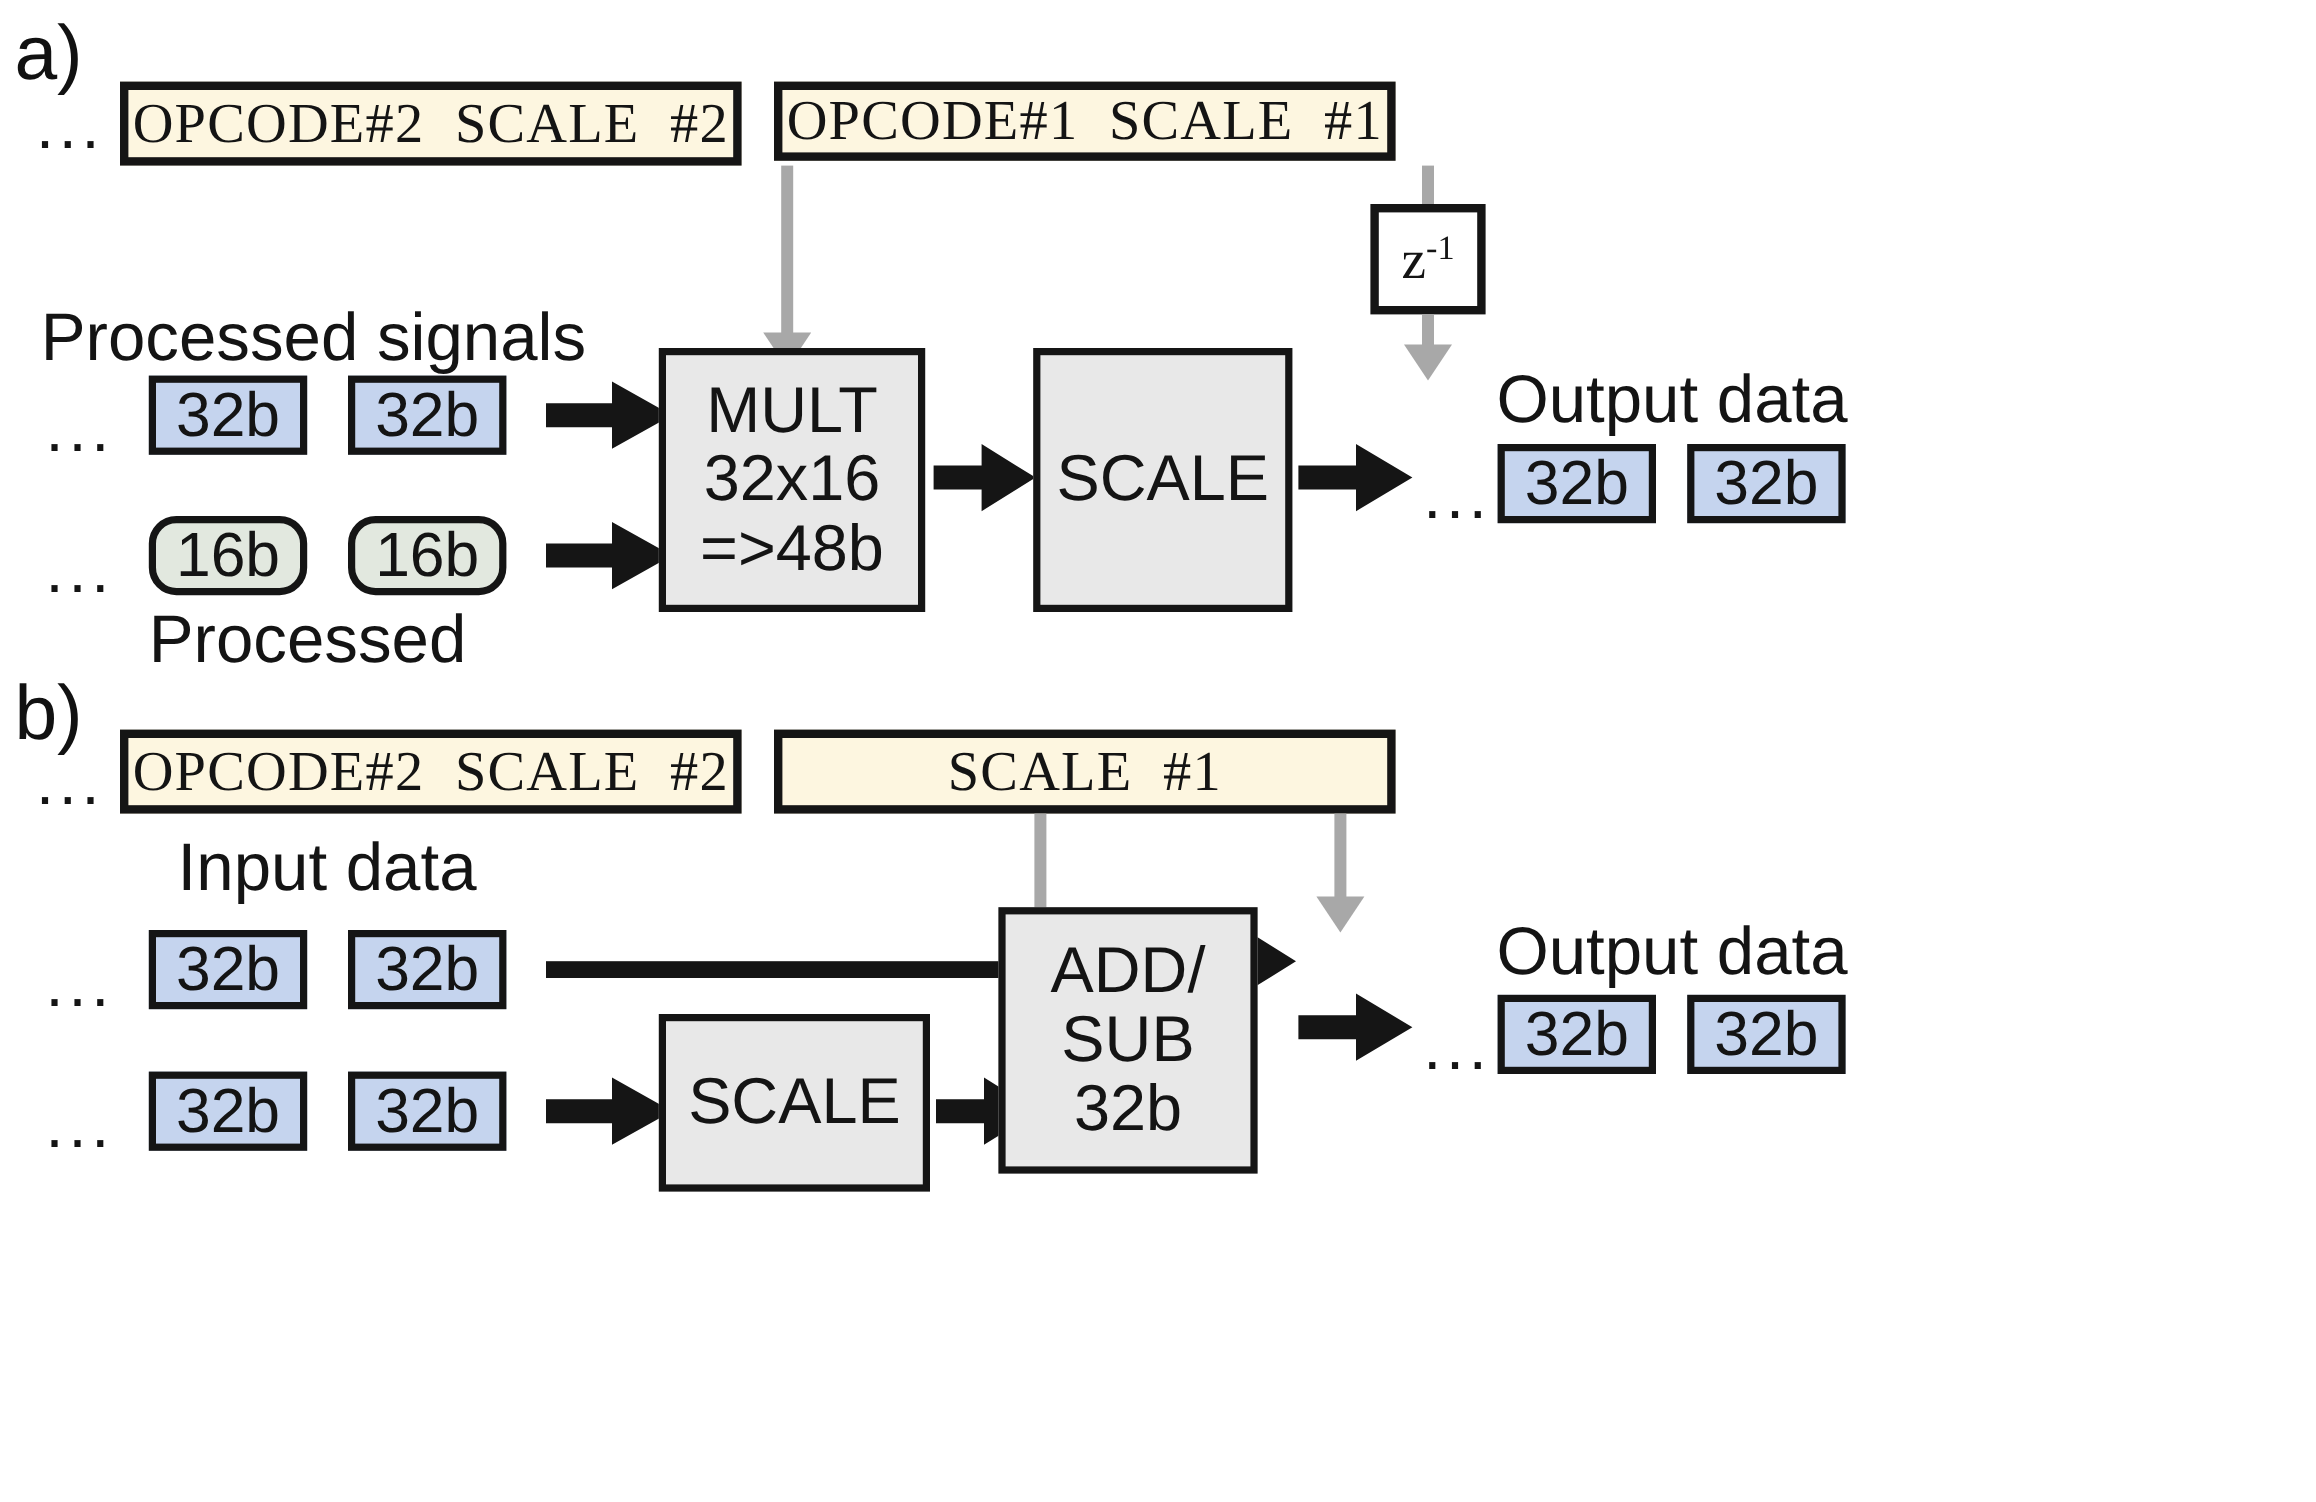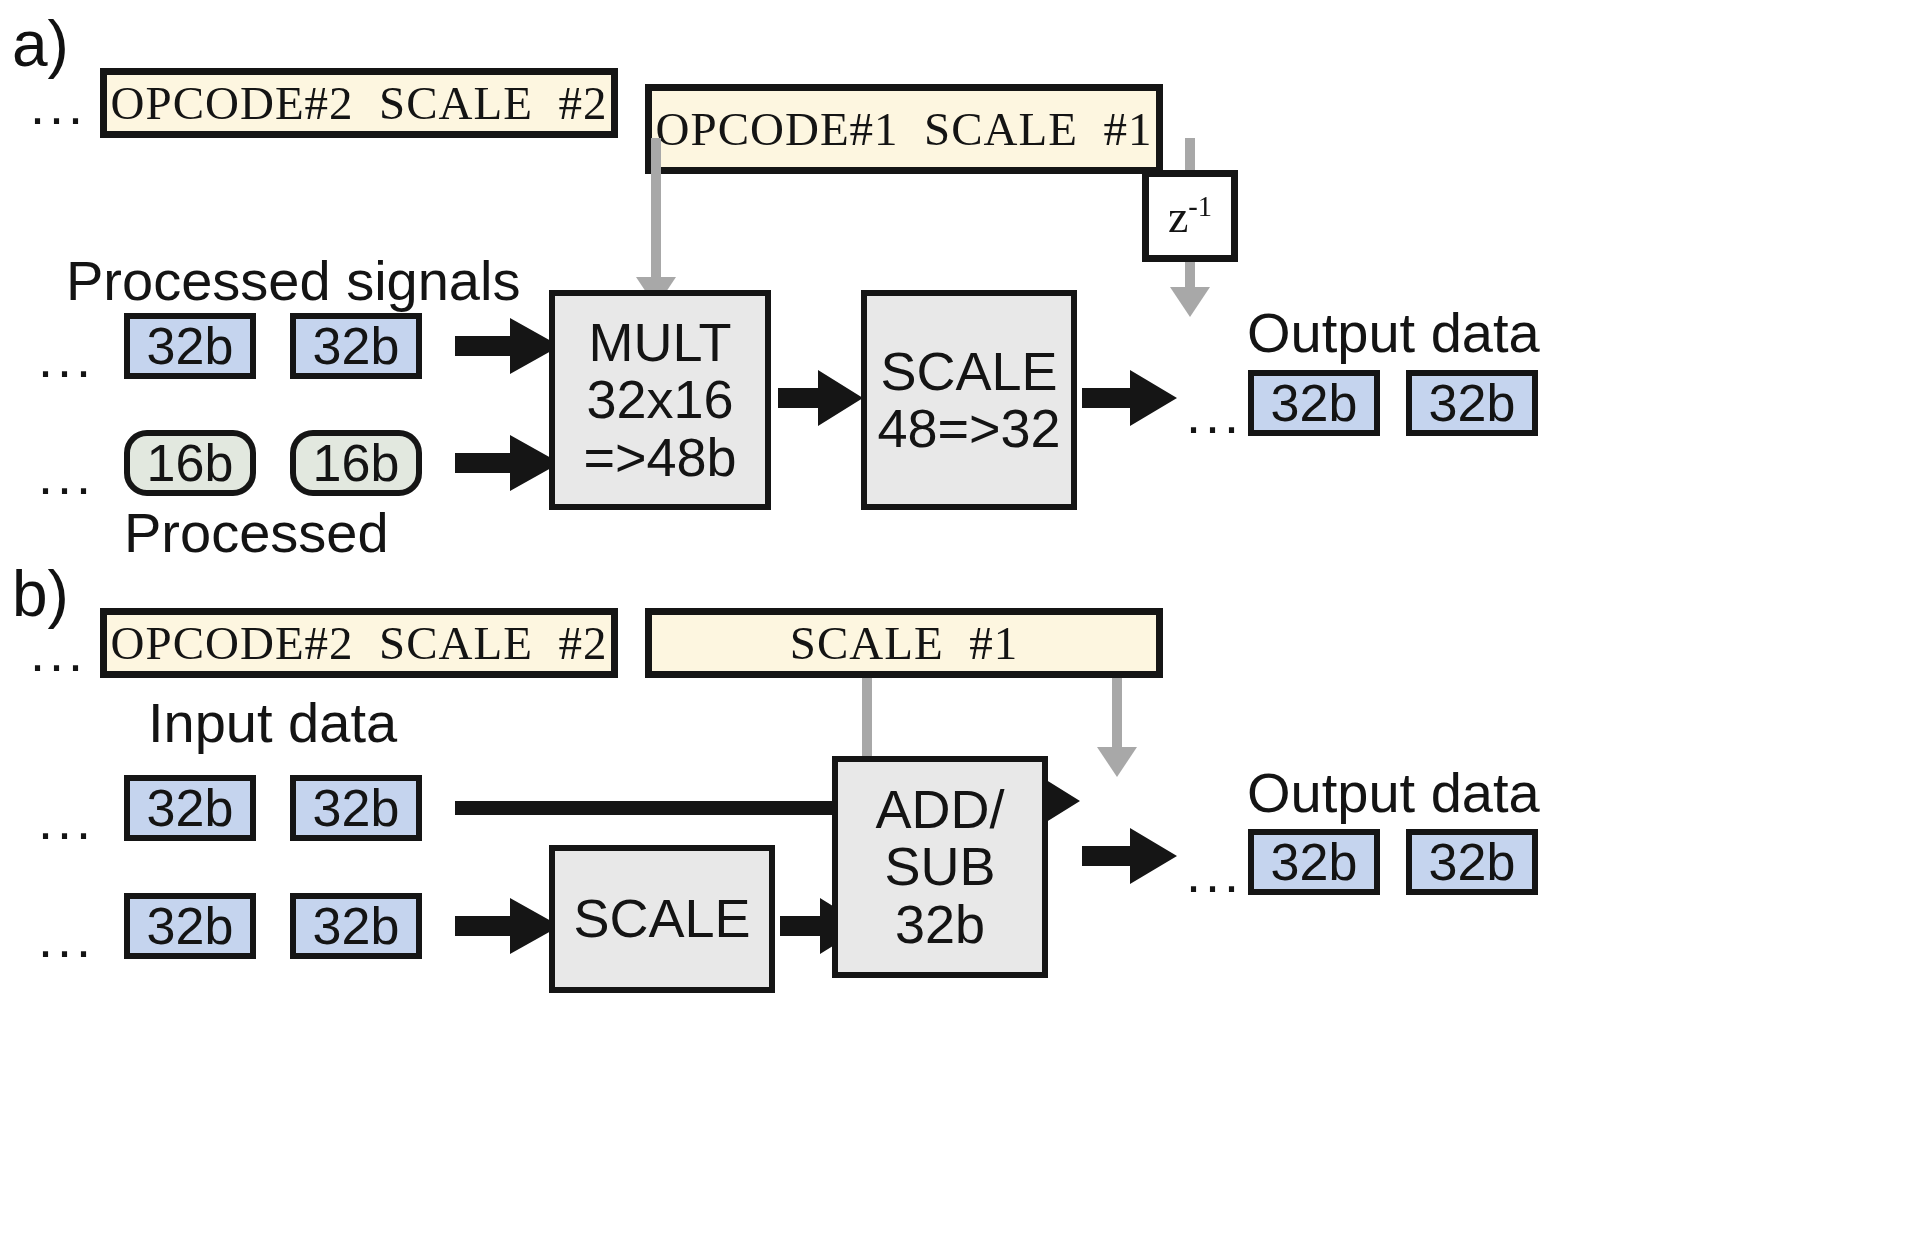"OPCODE#1 SCALE #1" div.abs { height: 90px -> 66px; top: 84px -> 68px }
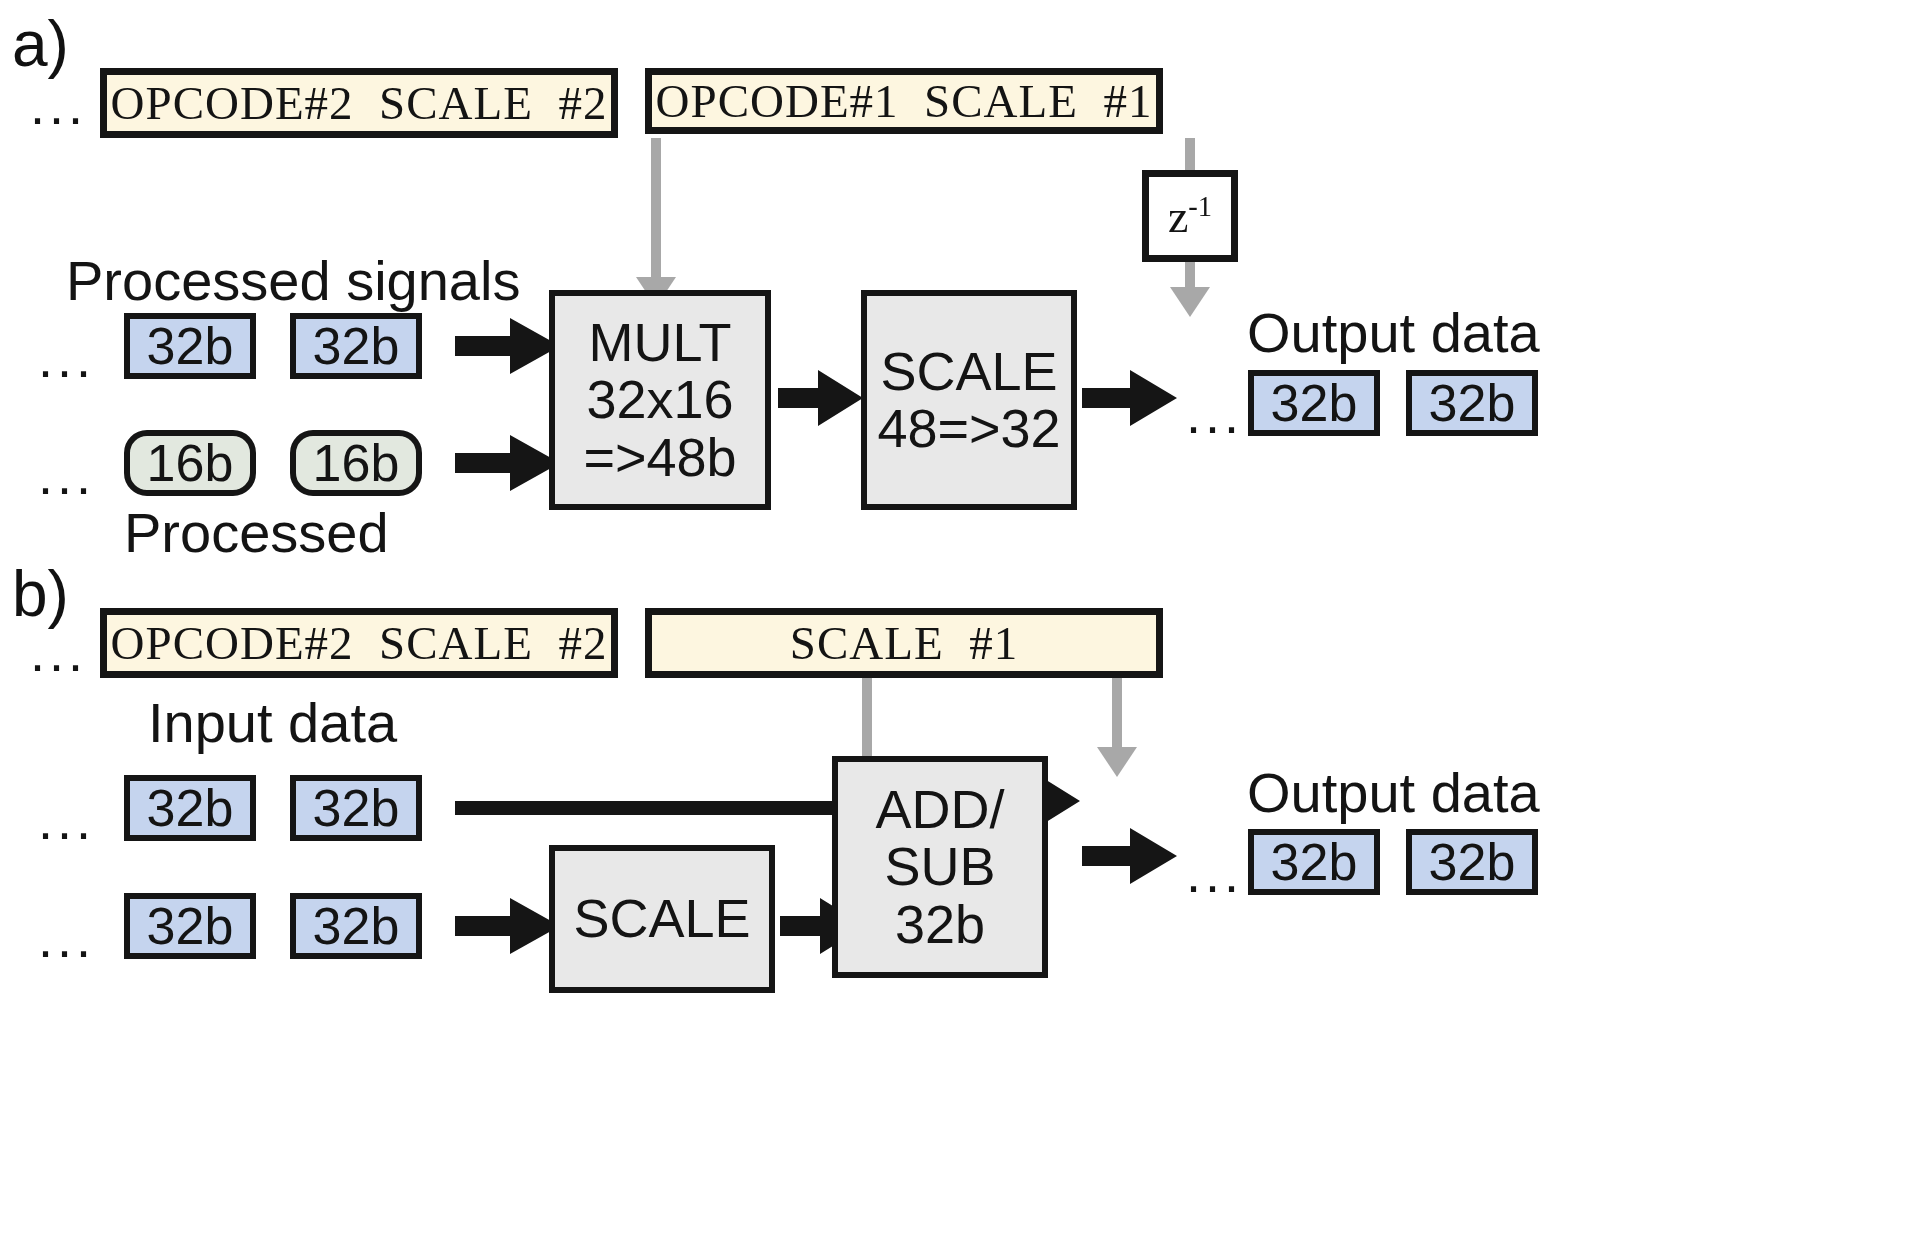"Processed signals" div.abs { margin-left: 32px -> none }
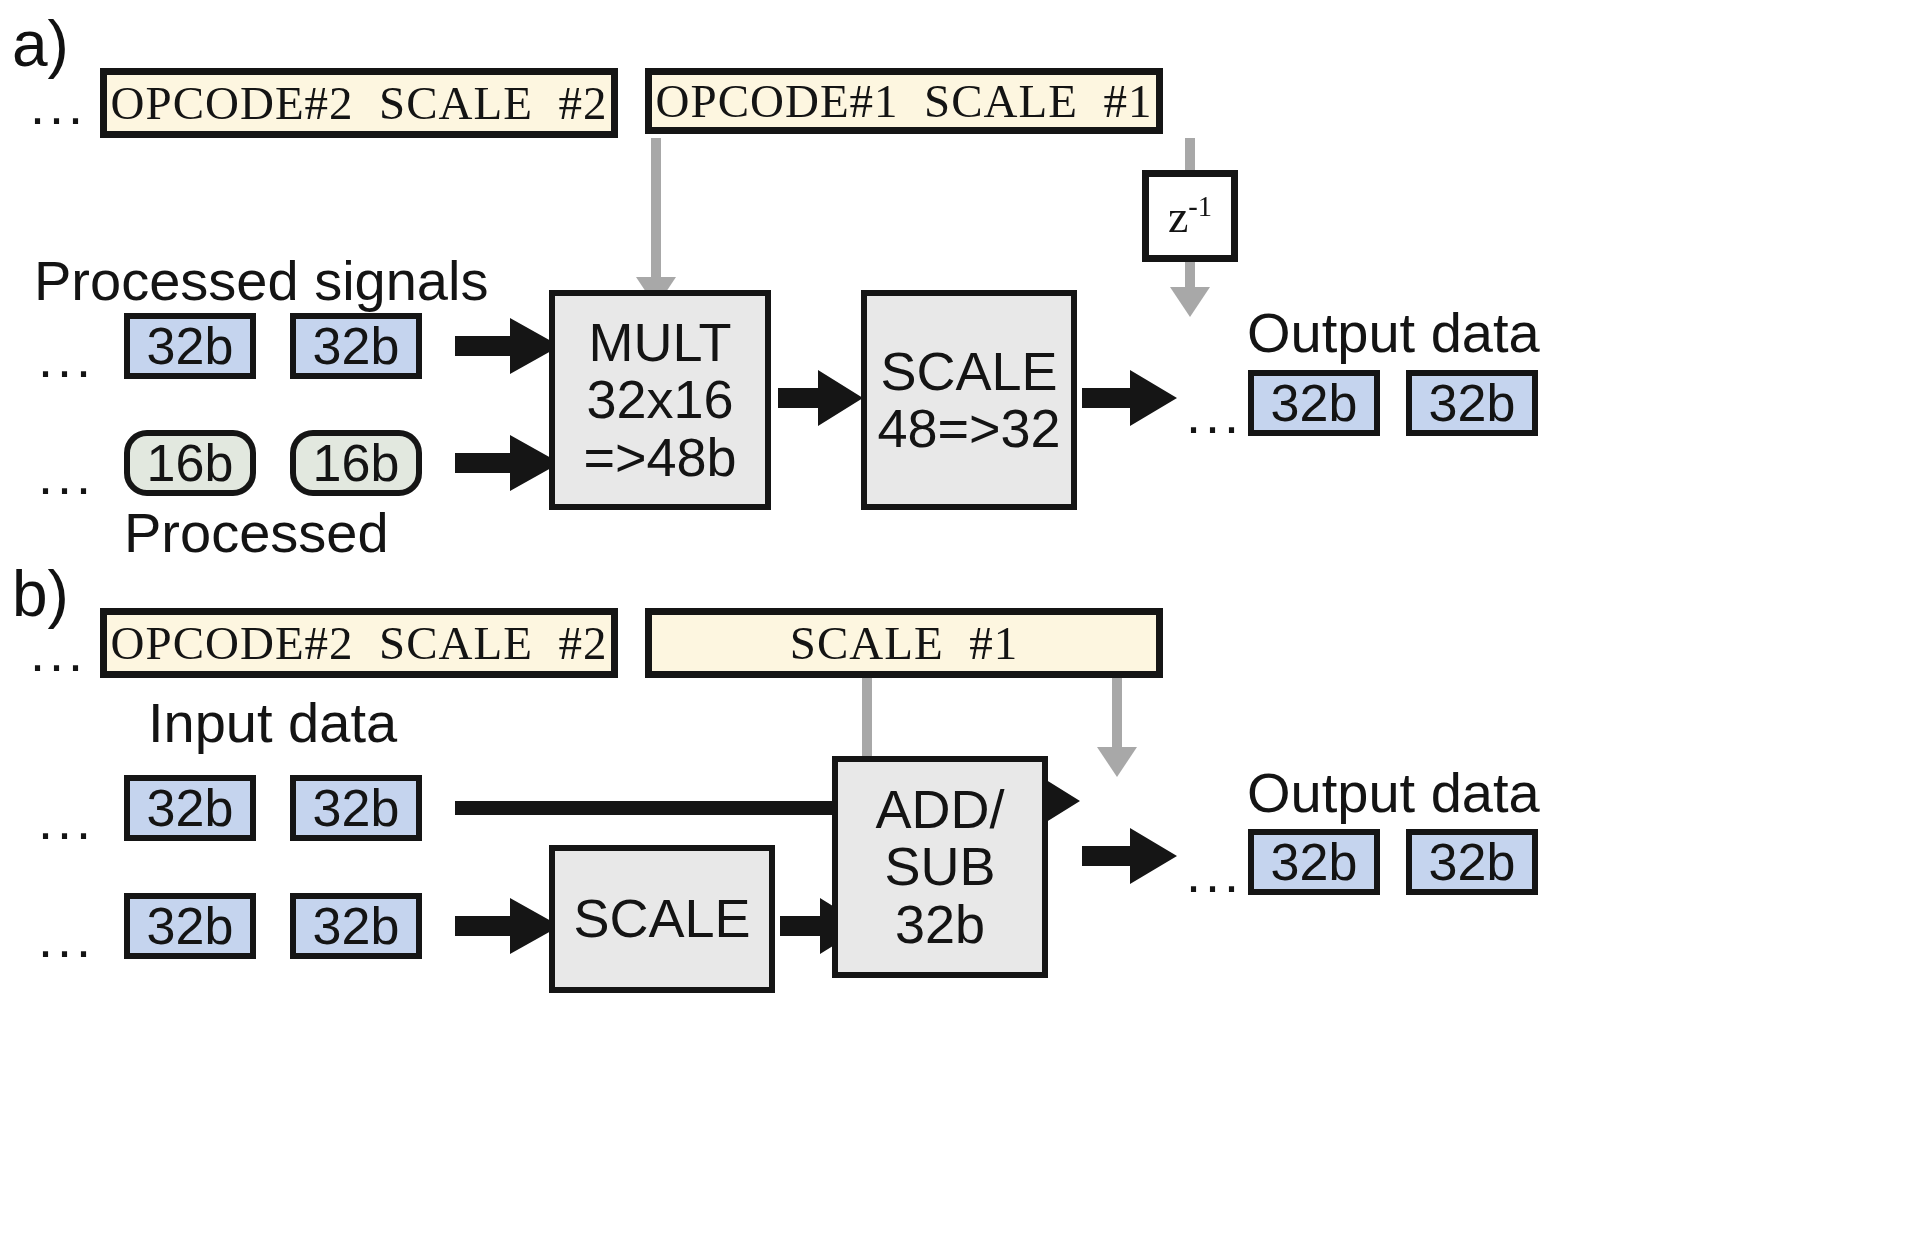"48=>32" span.ln { html: <span>48=&gt;32</span> -> none }
